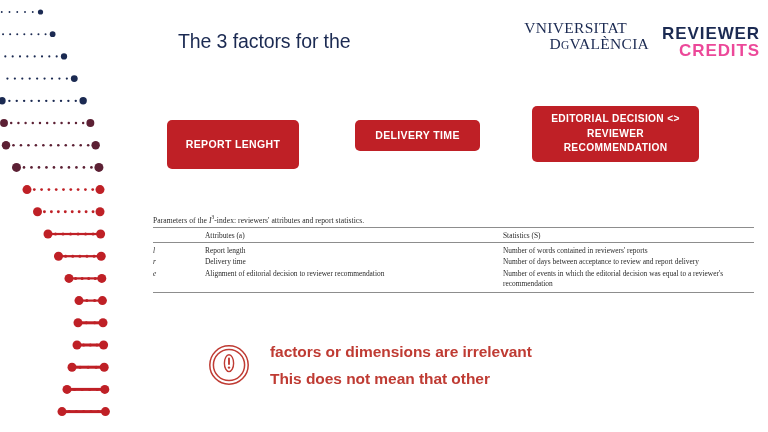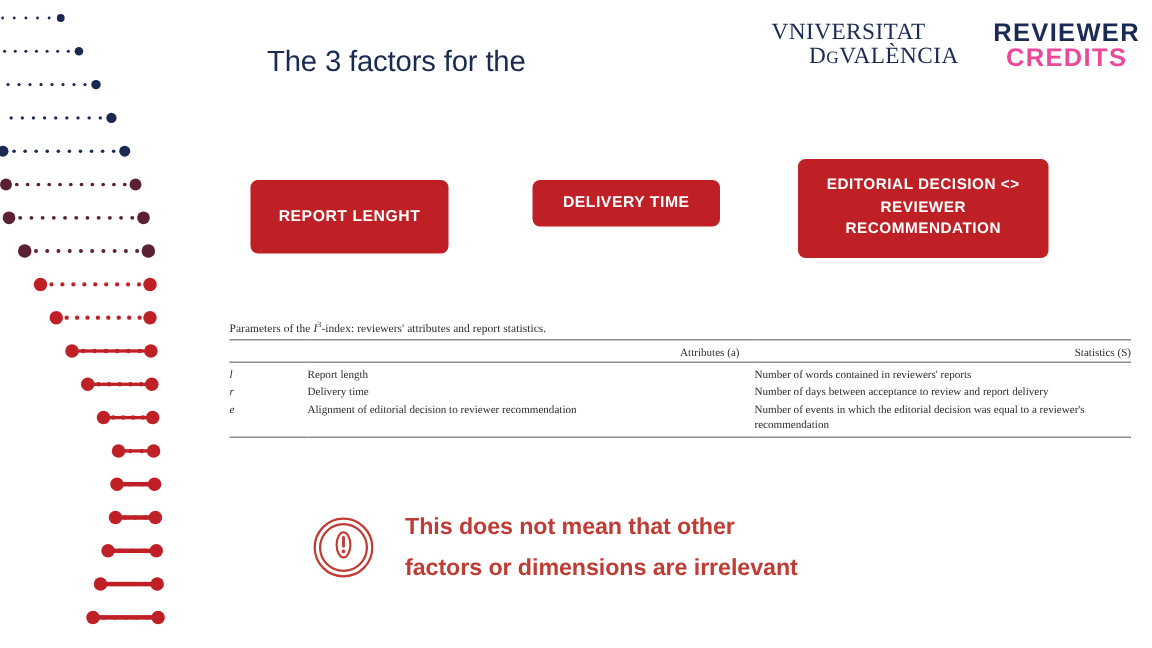"VNIVERSITAT" #logo-bar { gap: 23px -> 13px }
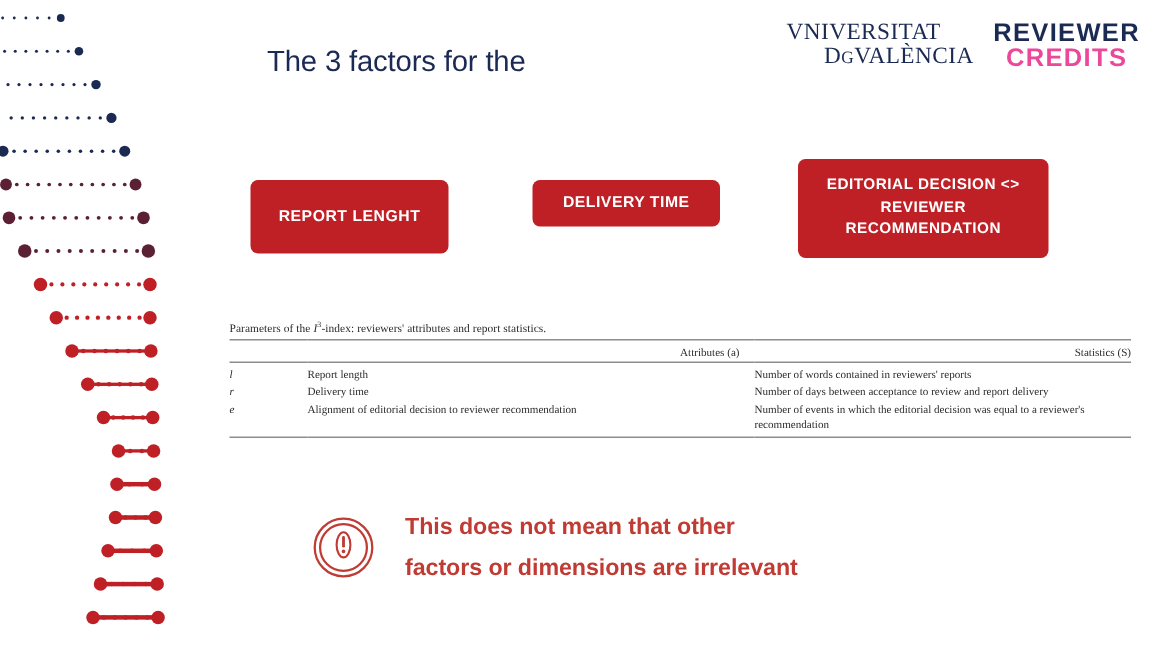"REVIEWER" #rc-logo { margin-top: none -> 12px; text-align: center -> right }
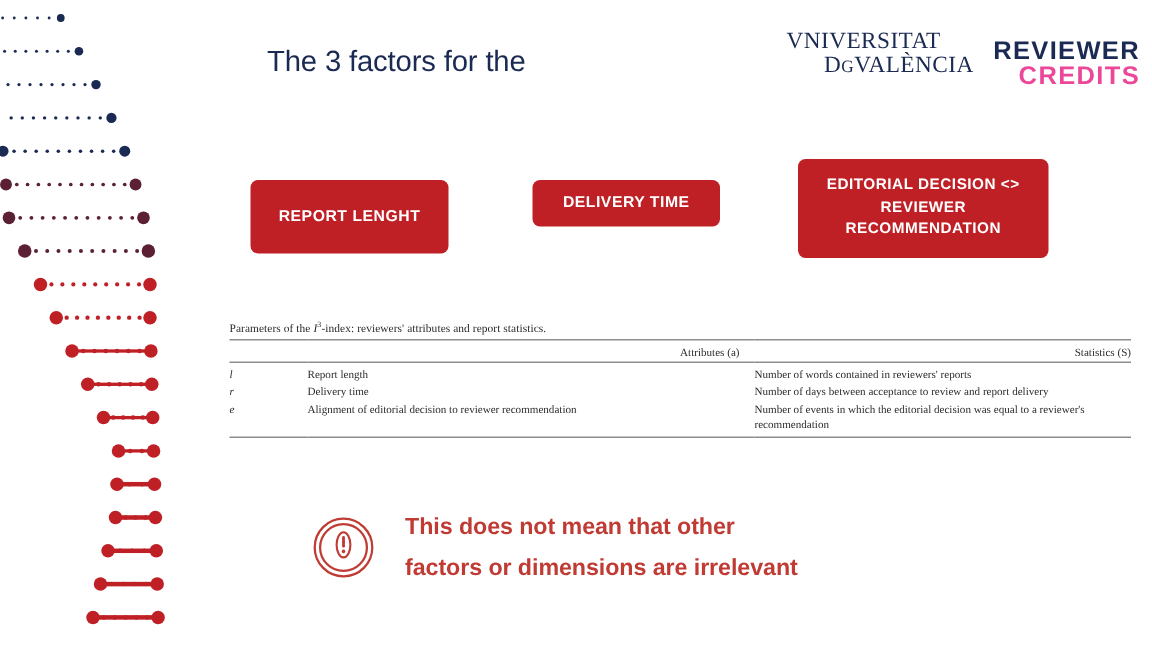"EDITORIAL DECISION <> REVIEWER" #btn-editorial-decision { height: 66px -> 56px }
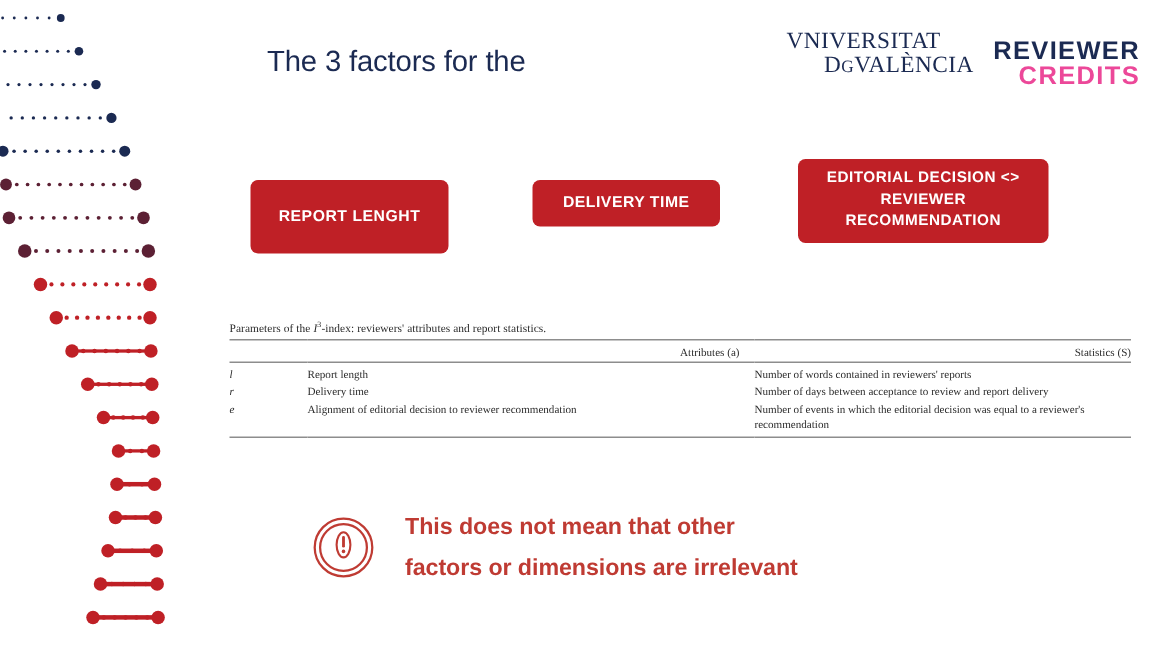"Attributes (a)" #params-table thead th { text-align: right -> left }
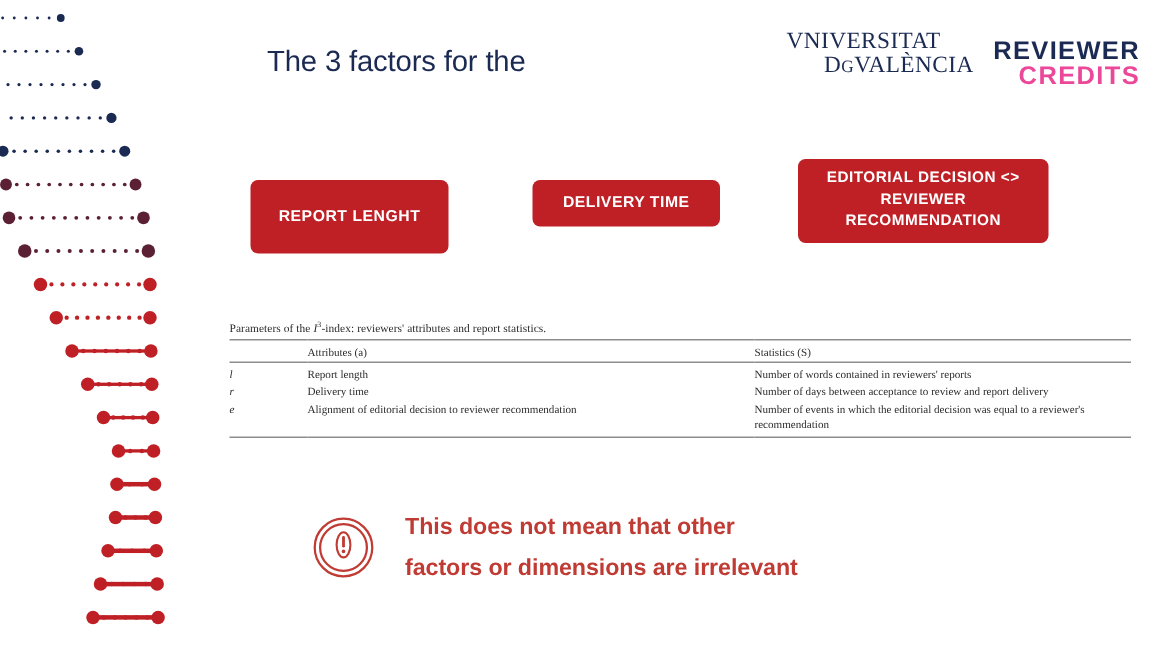"This does not mean that" span.nline { order: before "factors or dimensions are irrelevant" -> after "factors or dimensions are irrelevant" }
